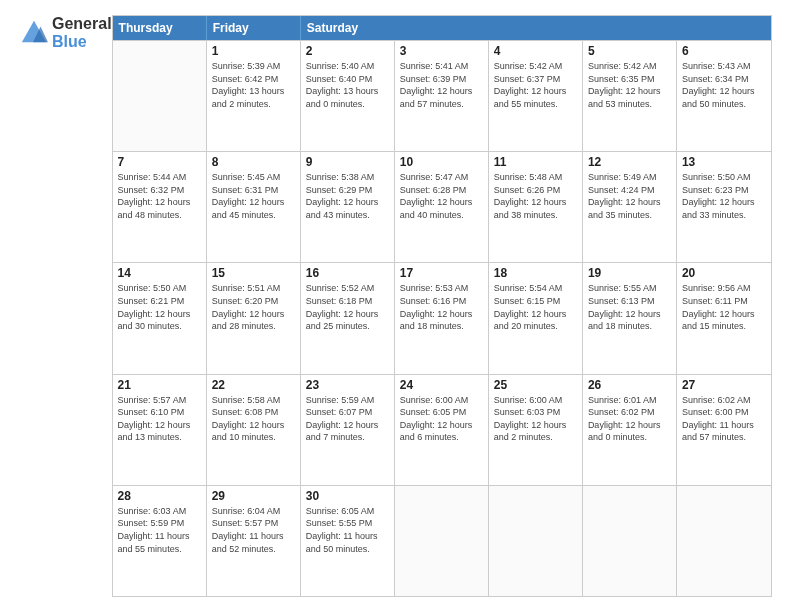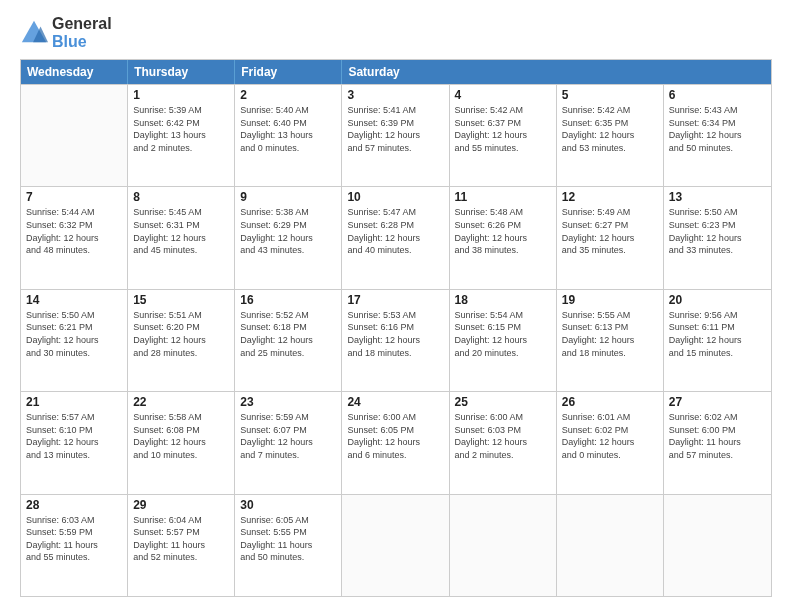"General" .page { flex-direction: column -> row }
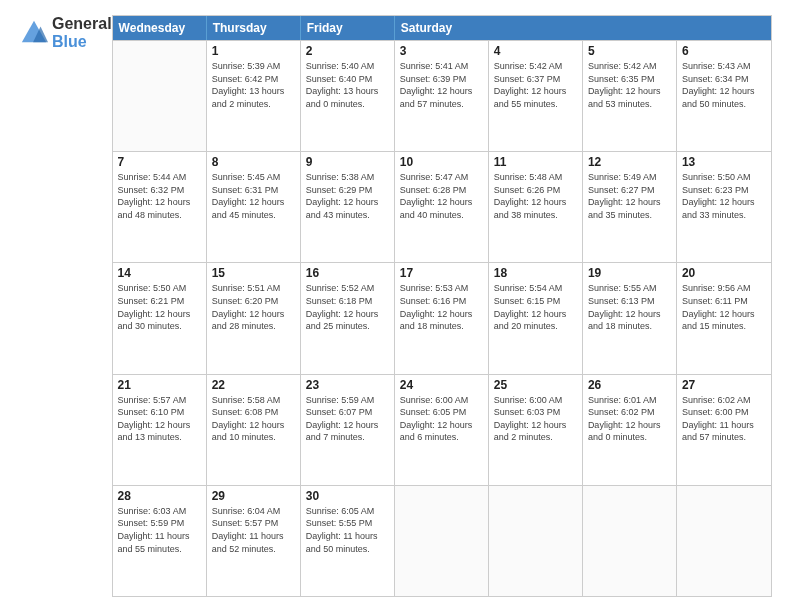"Wednesday" div.cal-header-cell { html: <div>Wednesday</div> -> none }
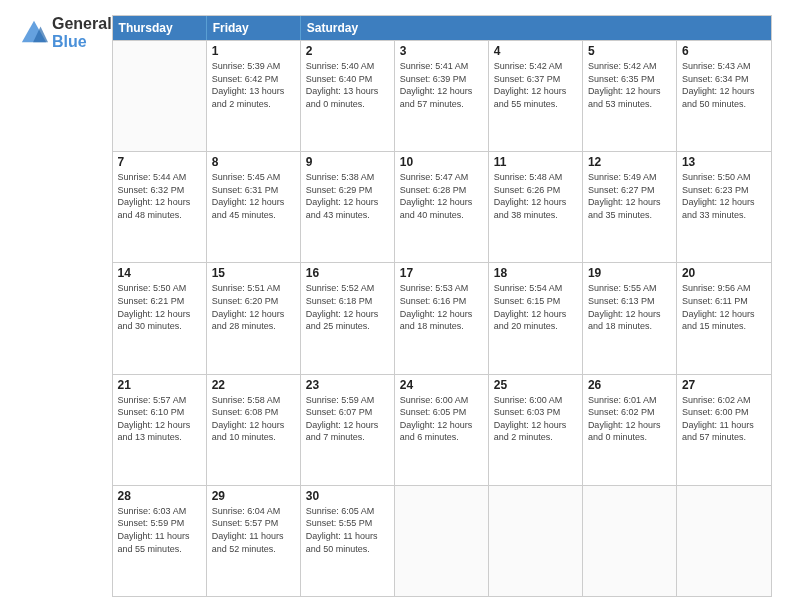"Sunset: 6:27 PM" div.cell-line { text: 6:27 -> 4:24 }
